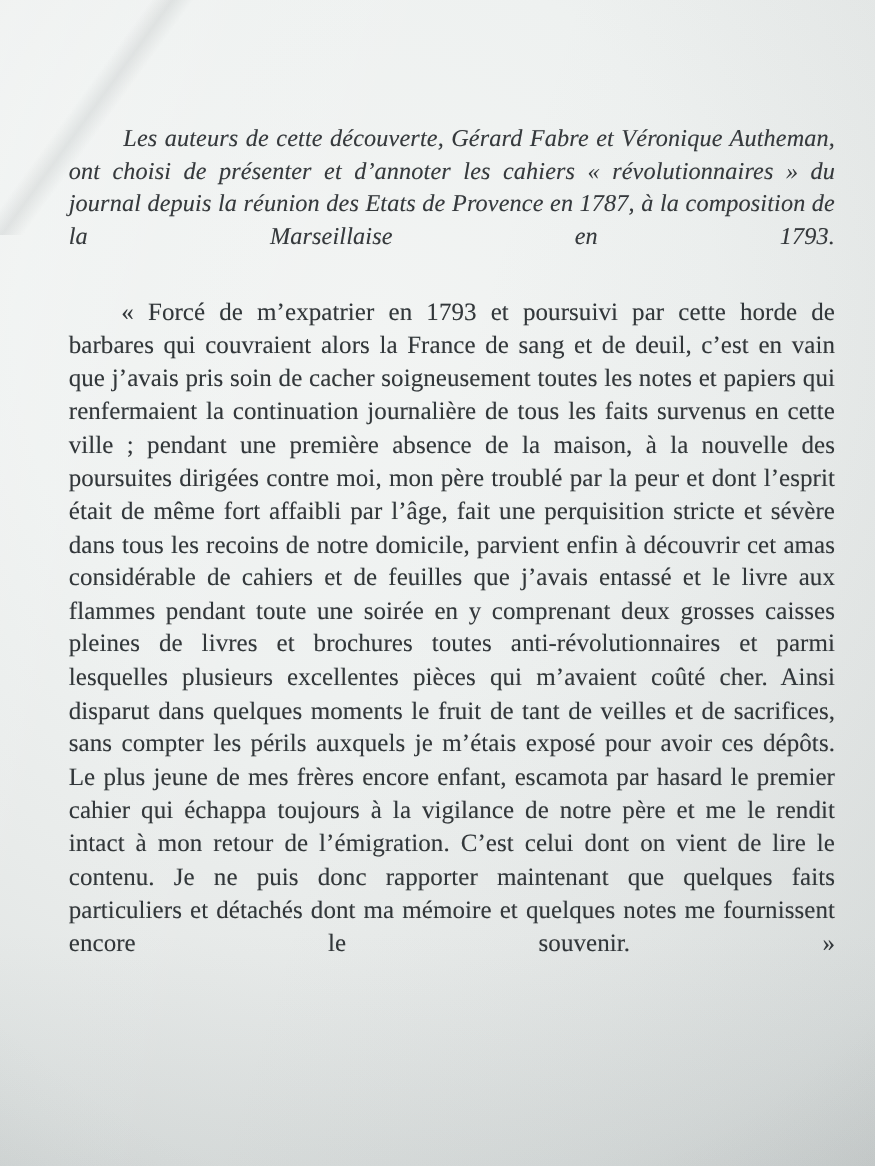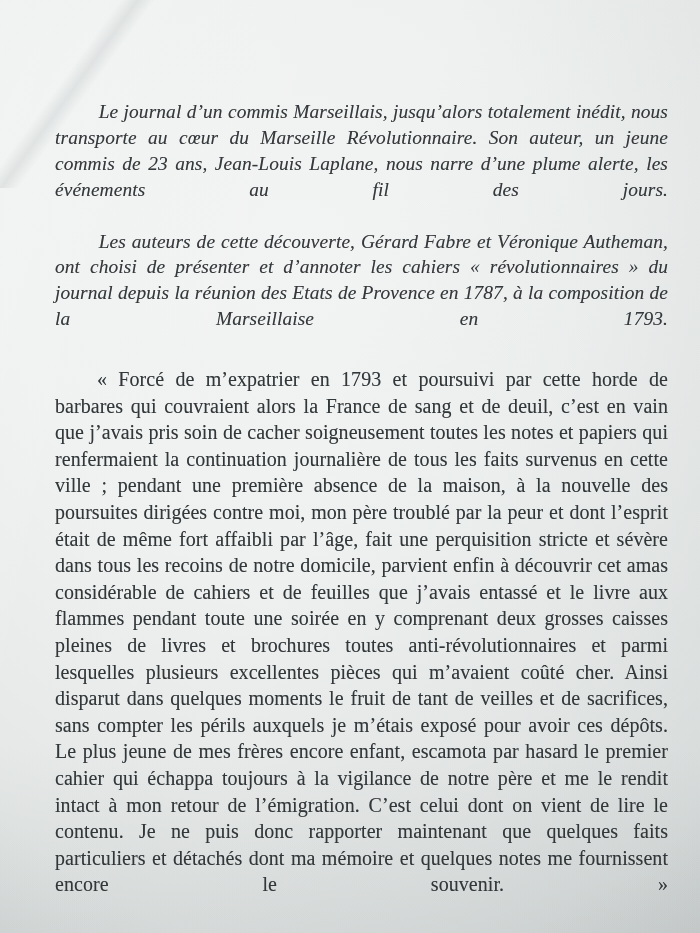"Le journal d’un commis Marseillais," p.blurb { html: <p>Le journal d’un commis Marseillais, jusqu’alors totalement inédit, nous transporte au cœur du Marseille Révolutionnaire. Son auteur, un jeune commis de 23 ans, Jean-Louis Laplane, nous narre d’une plume alerte, les événements au fil des jours.</p> -> none }
